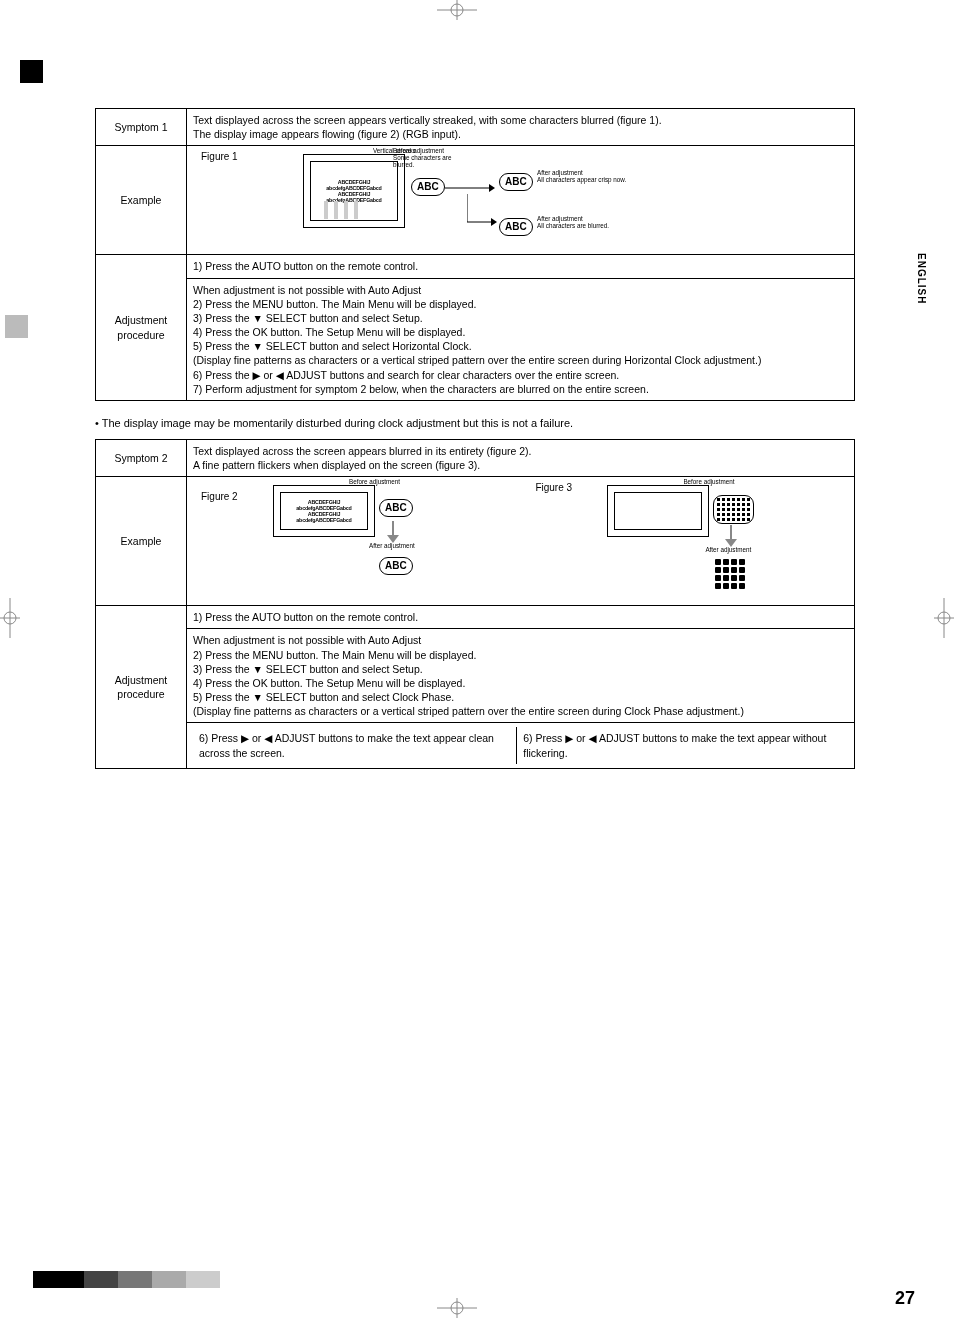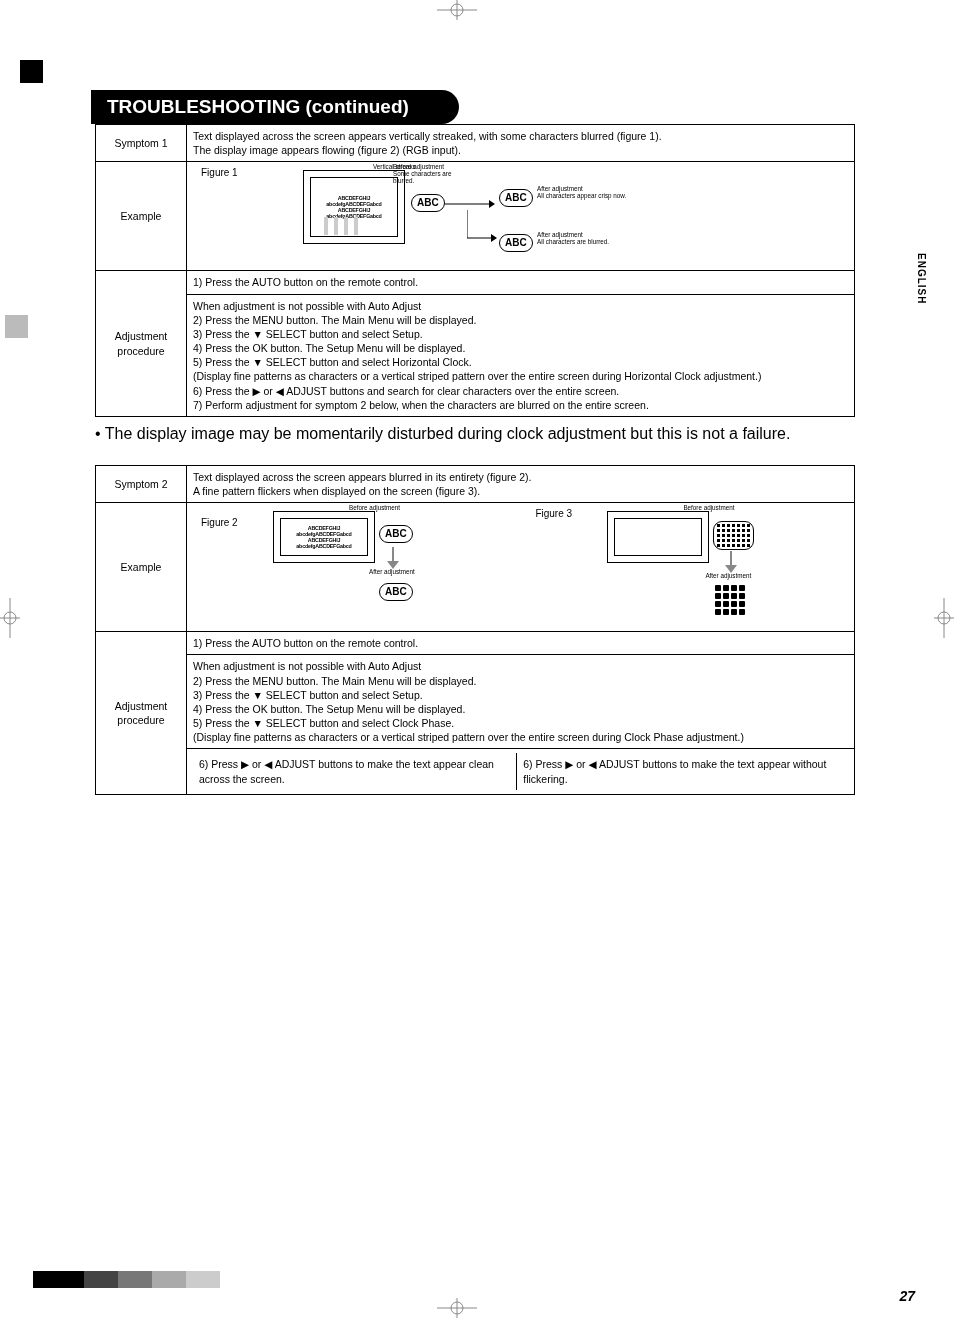"TROUBLESHOOTING (continued)" div.h-black { html: <div>TROUBLESHOOTING (continued)</div> -> none }
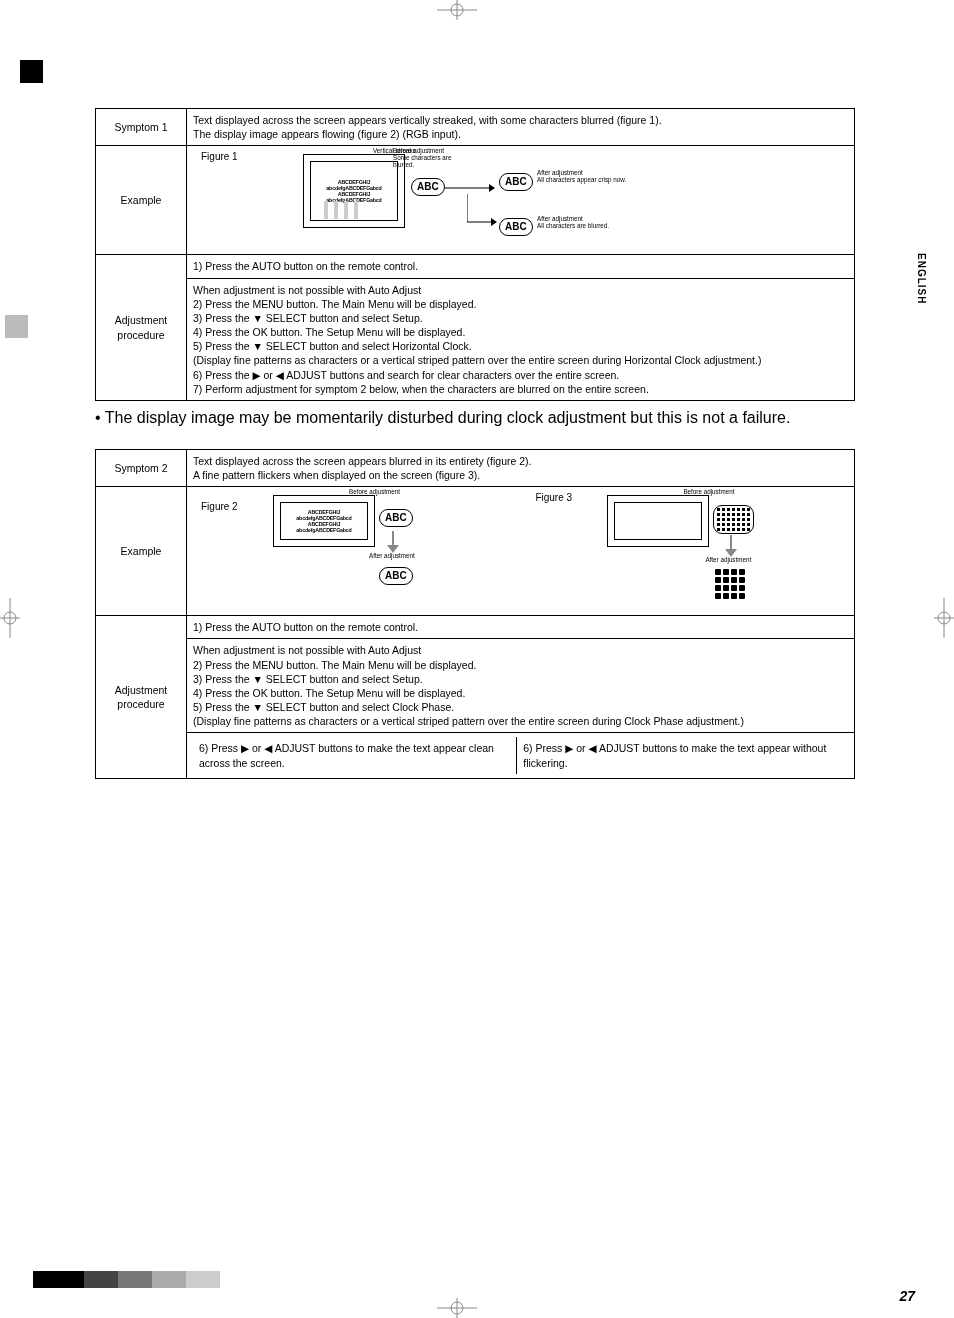"Symptom 1" table.symptom { margin-bottom: 8px -> 16px }
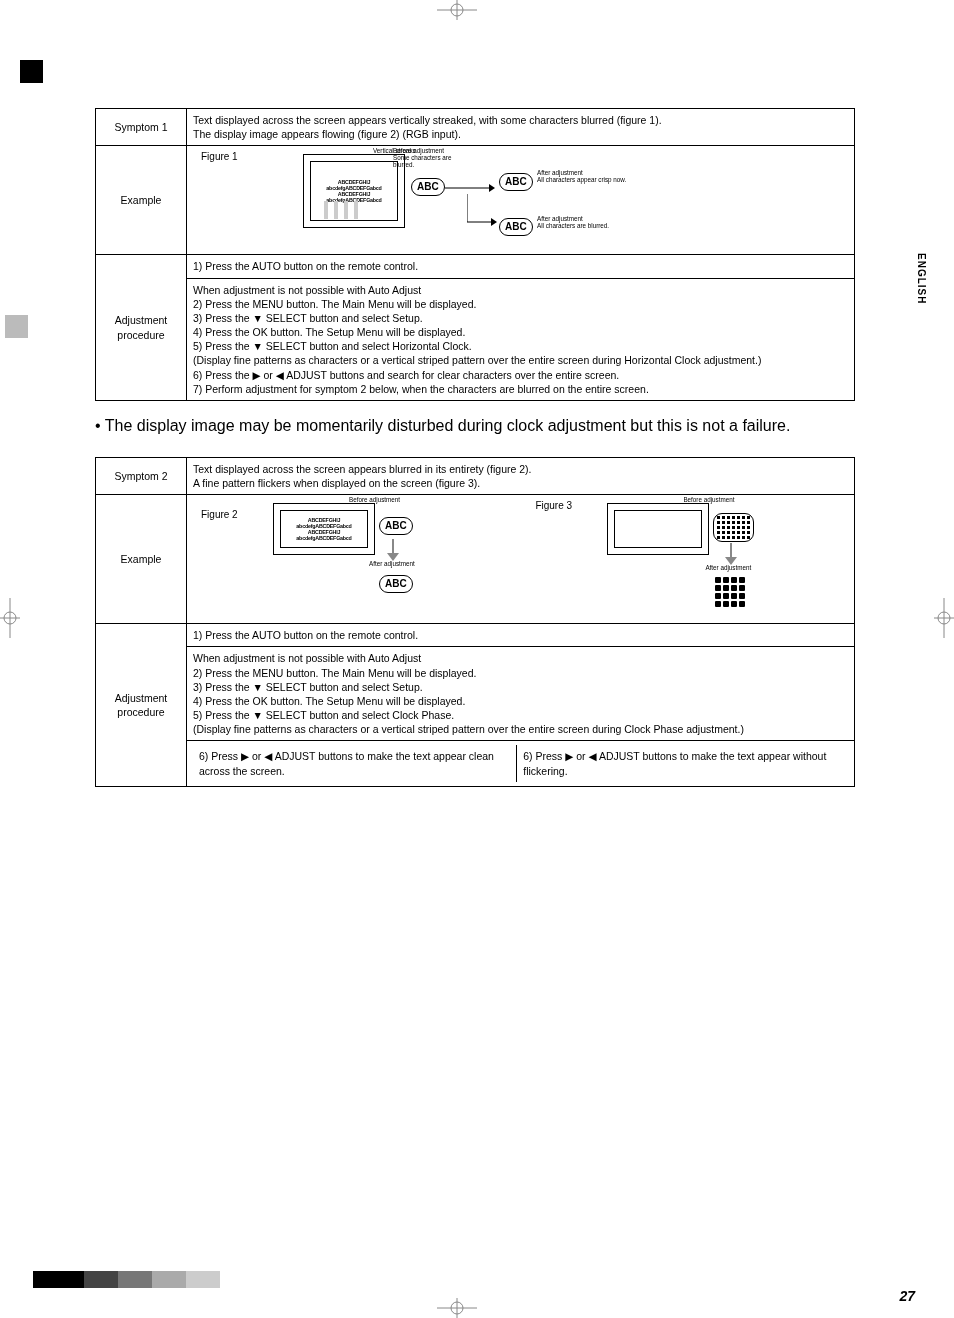"• The display image may" .note { font-size: 16px -> 11px; margin: 4px 0 22px 0 -> 4px 0 10px 0 }
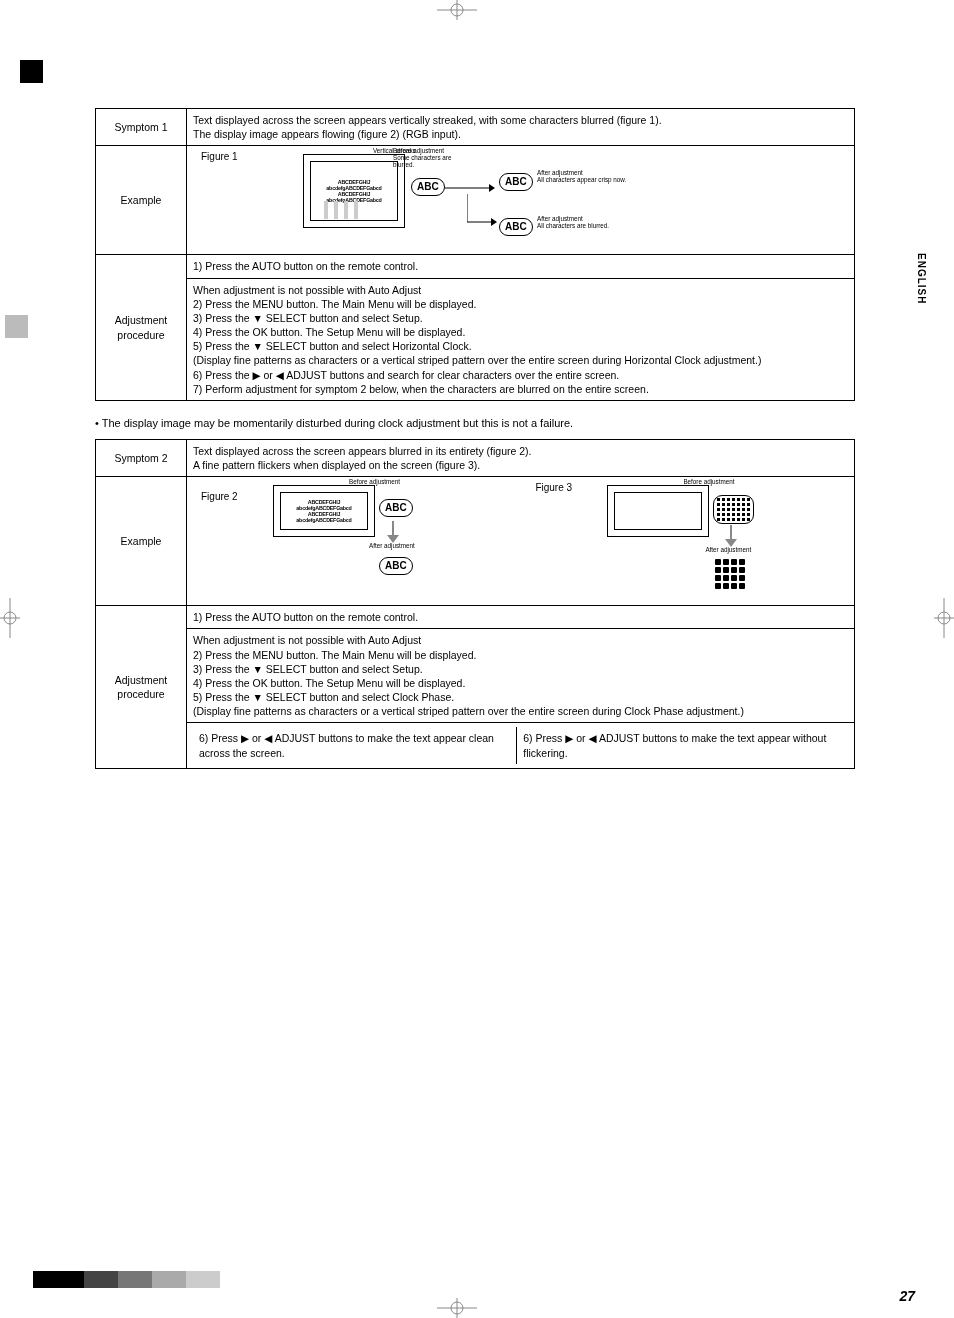"27" .page-num { font-size: 14px -> 18px; font-style: italic -> none }
